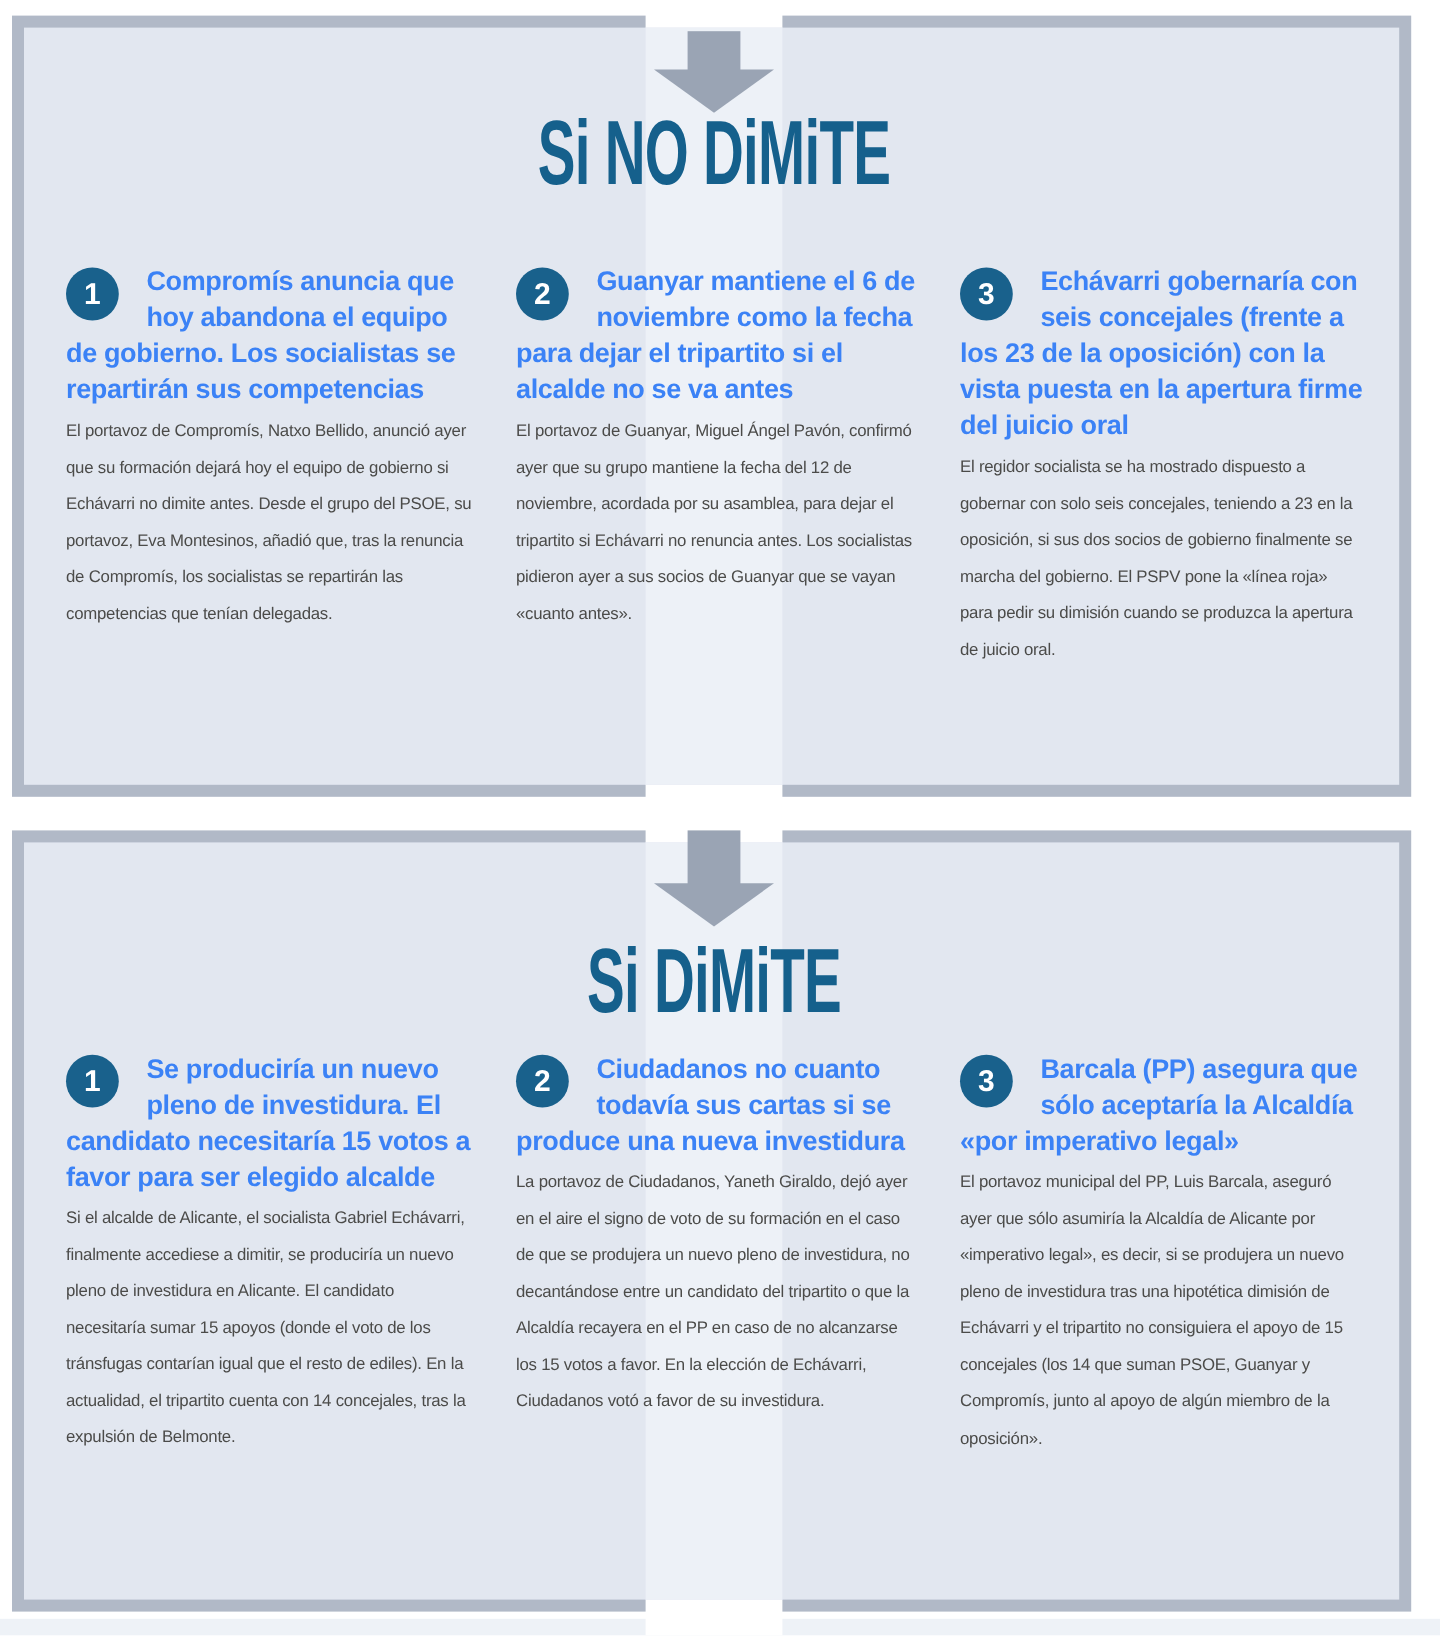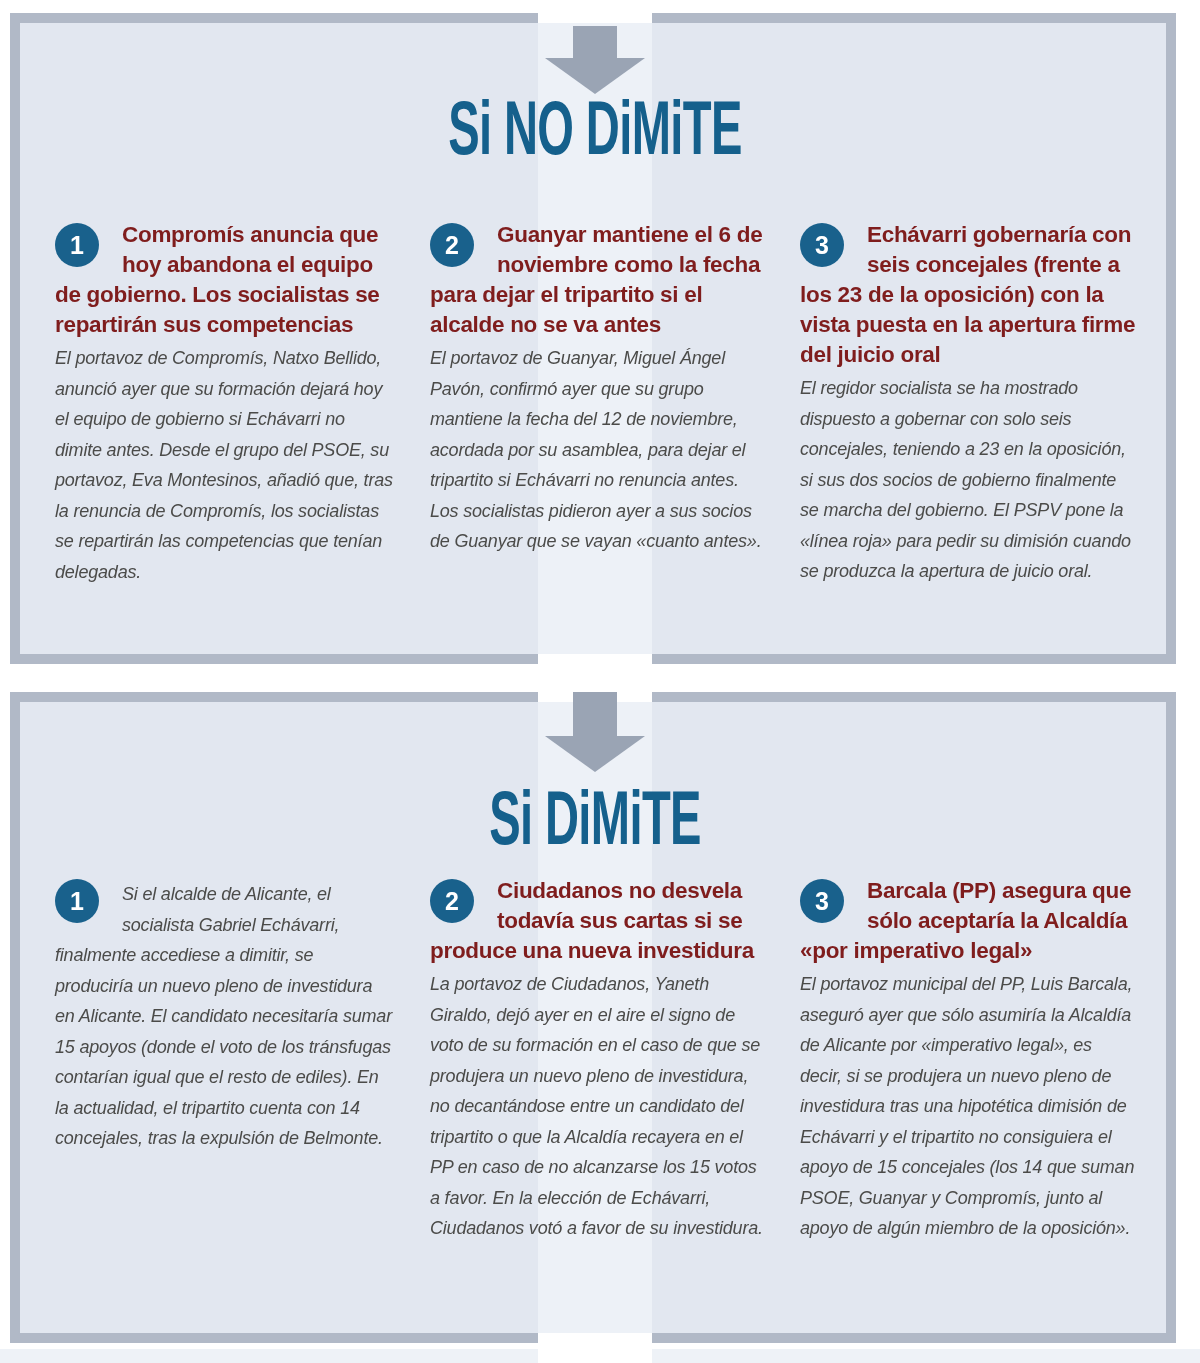"Compromís anuncia que hoy abandona" .headline { color: #7f1d1d -> #3b82f6 }
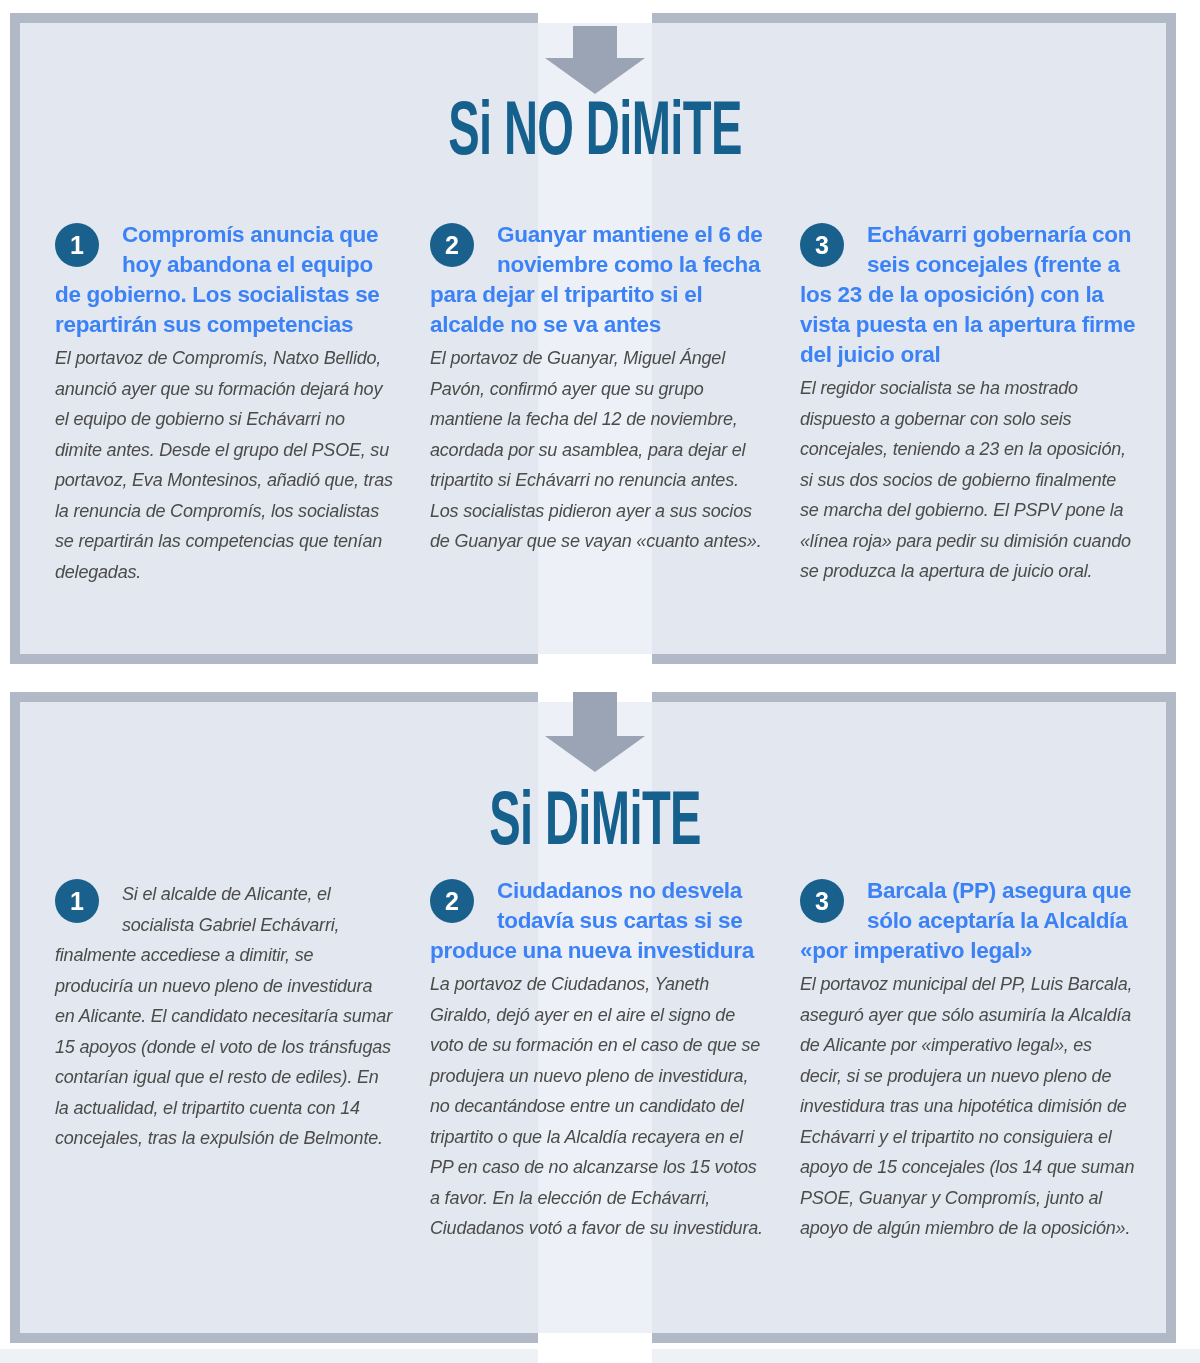"El portavoz de Compromís, Natxo" .bodytext { font-size: 18px -> 14px; font-style: italic -> none }
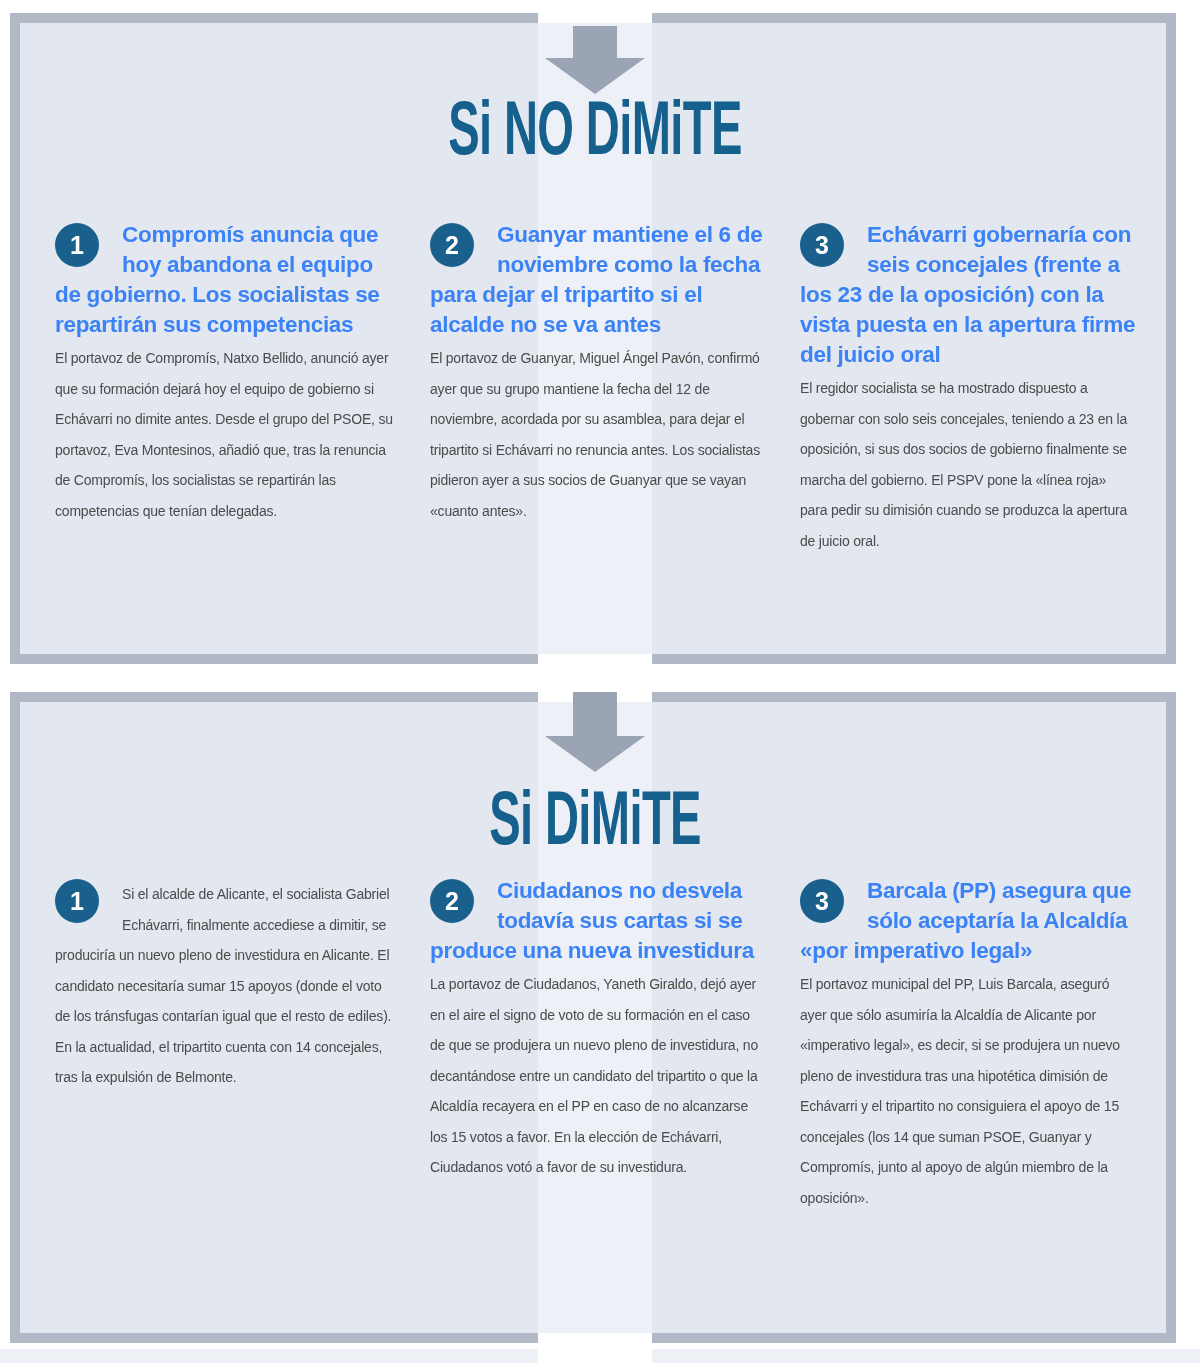"Se produciría un nuevo pleno" h3.headline { html: none -> <h3>Se produciría un nuevo pleno de investidura. El candidato necesitaría 15 votos a favor para ser elegido alcalde</h3> }
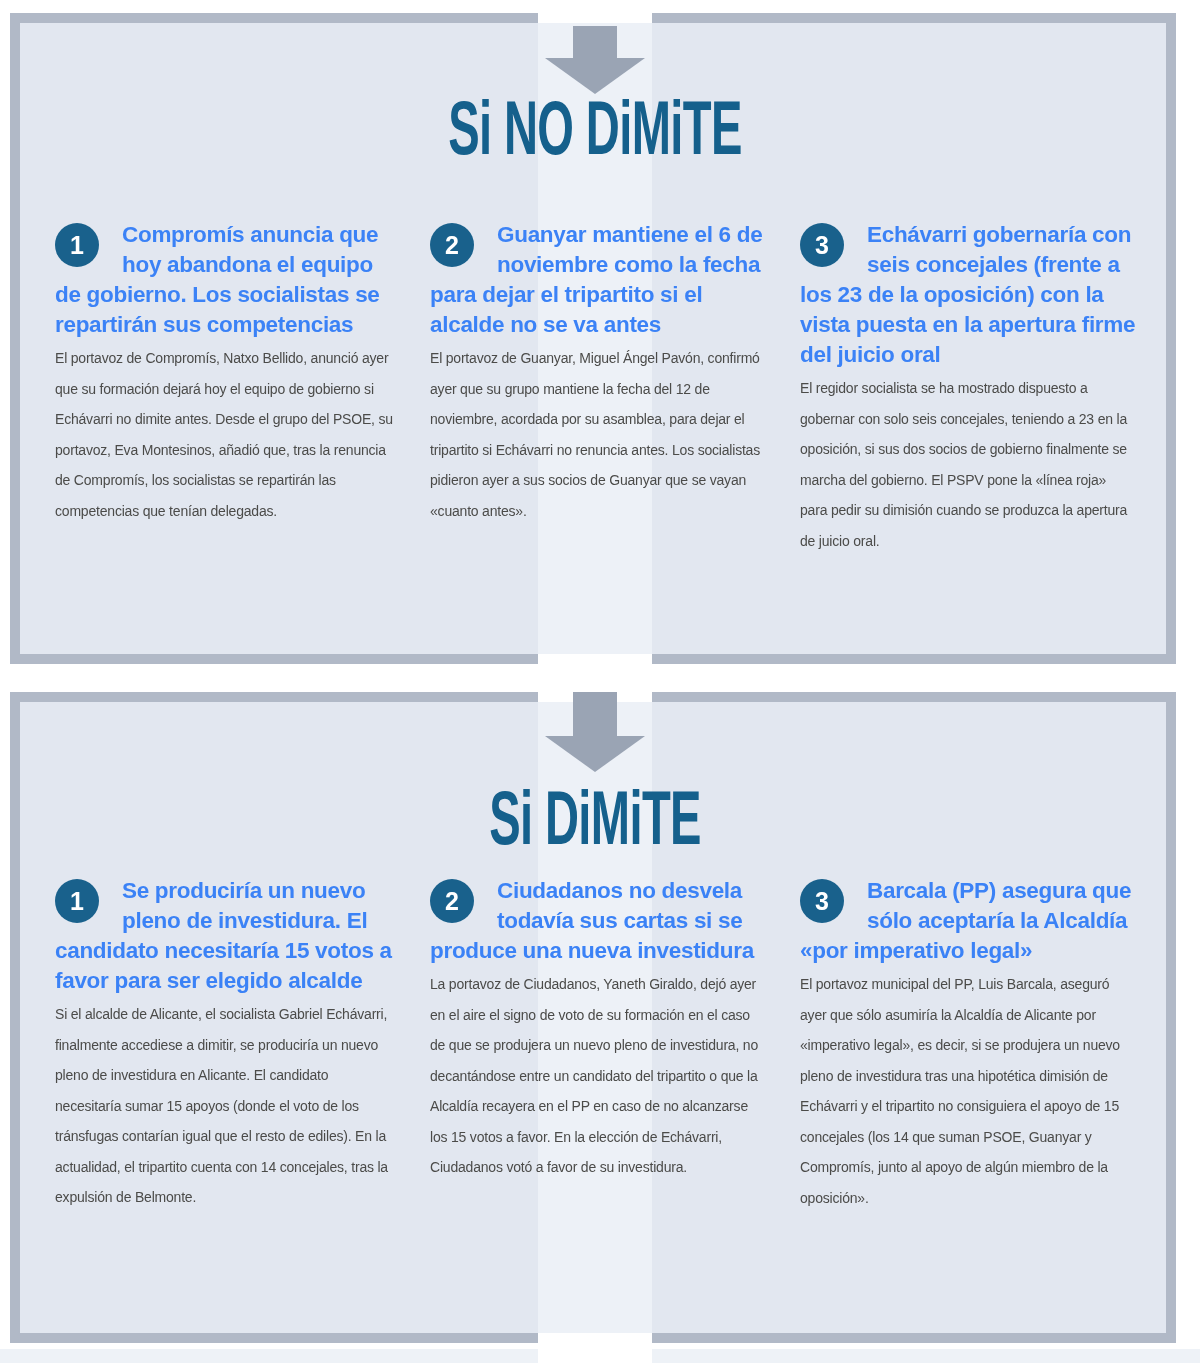"Ciudadanos no desvela todavía sus" h3.headline { text: desvela -> cuanto }
